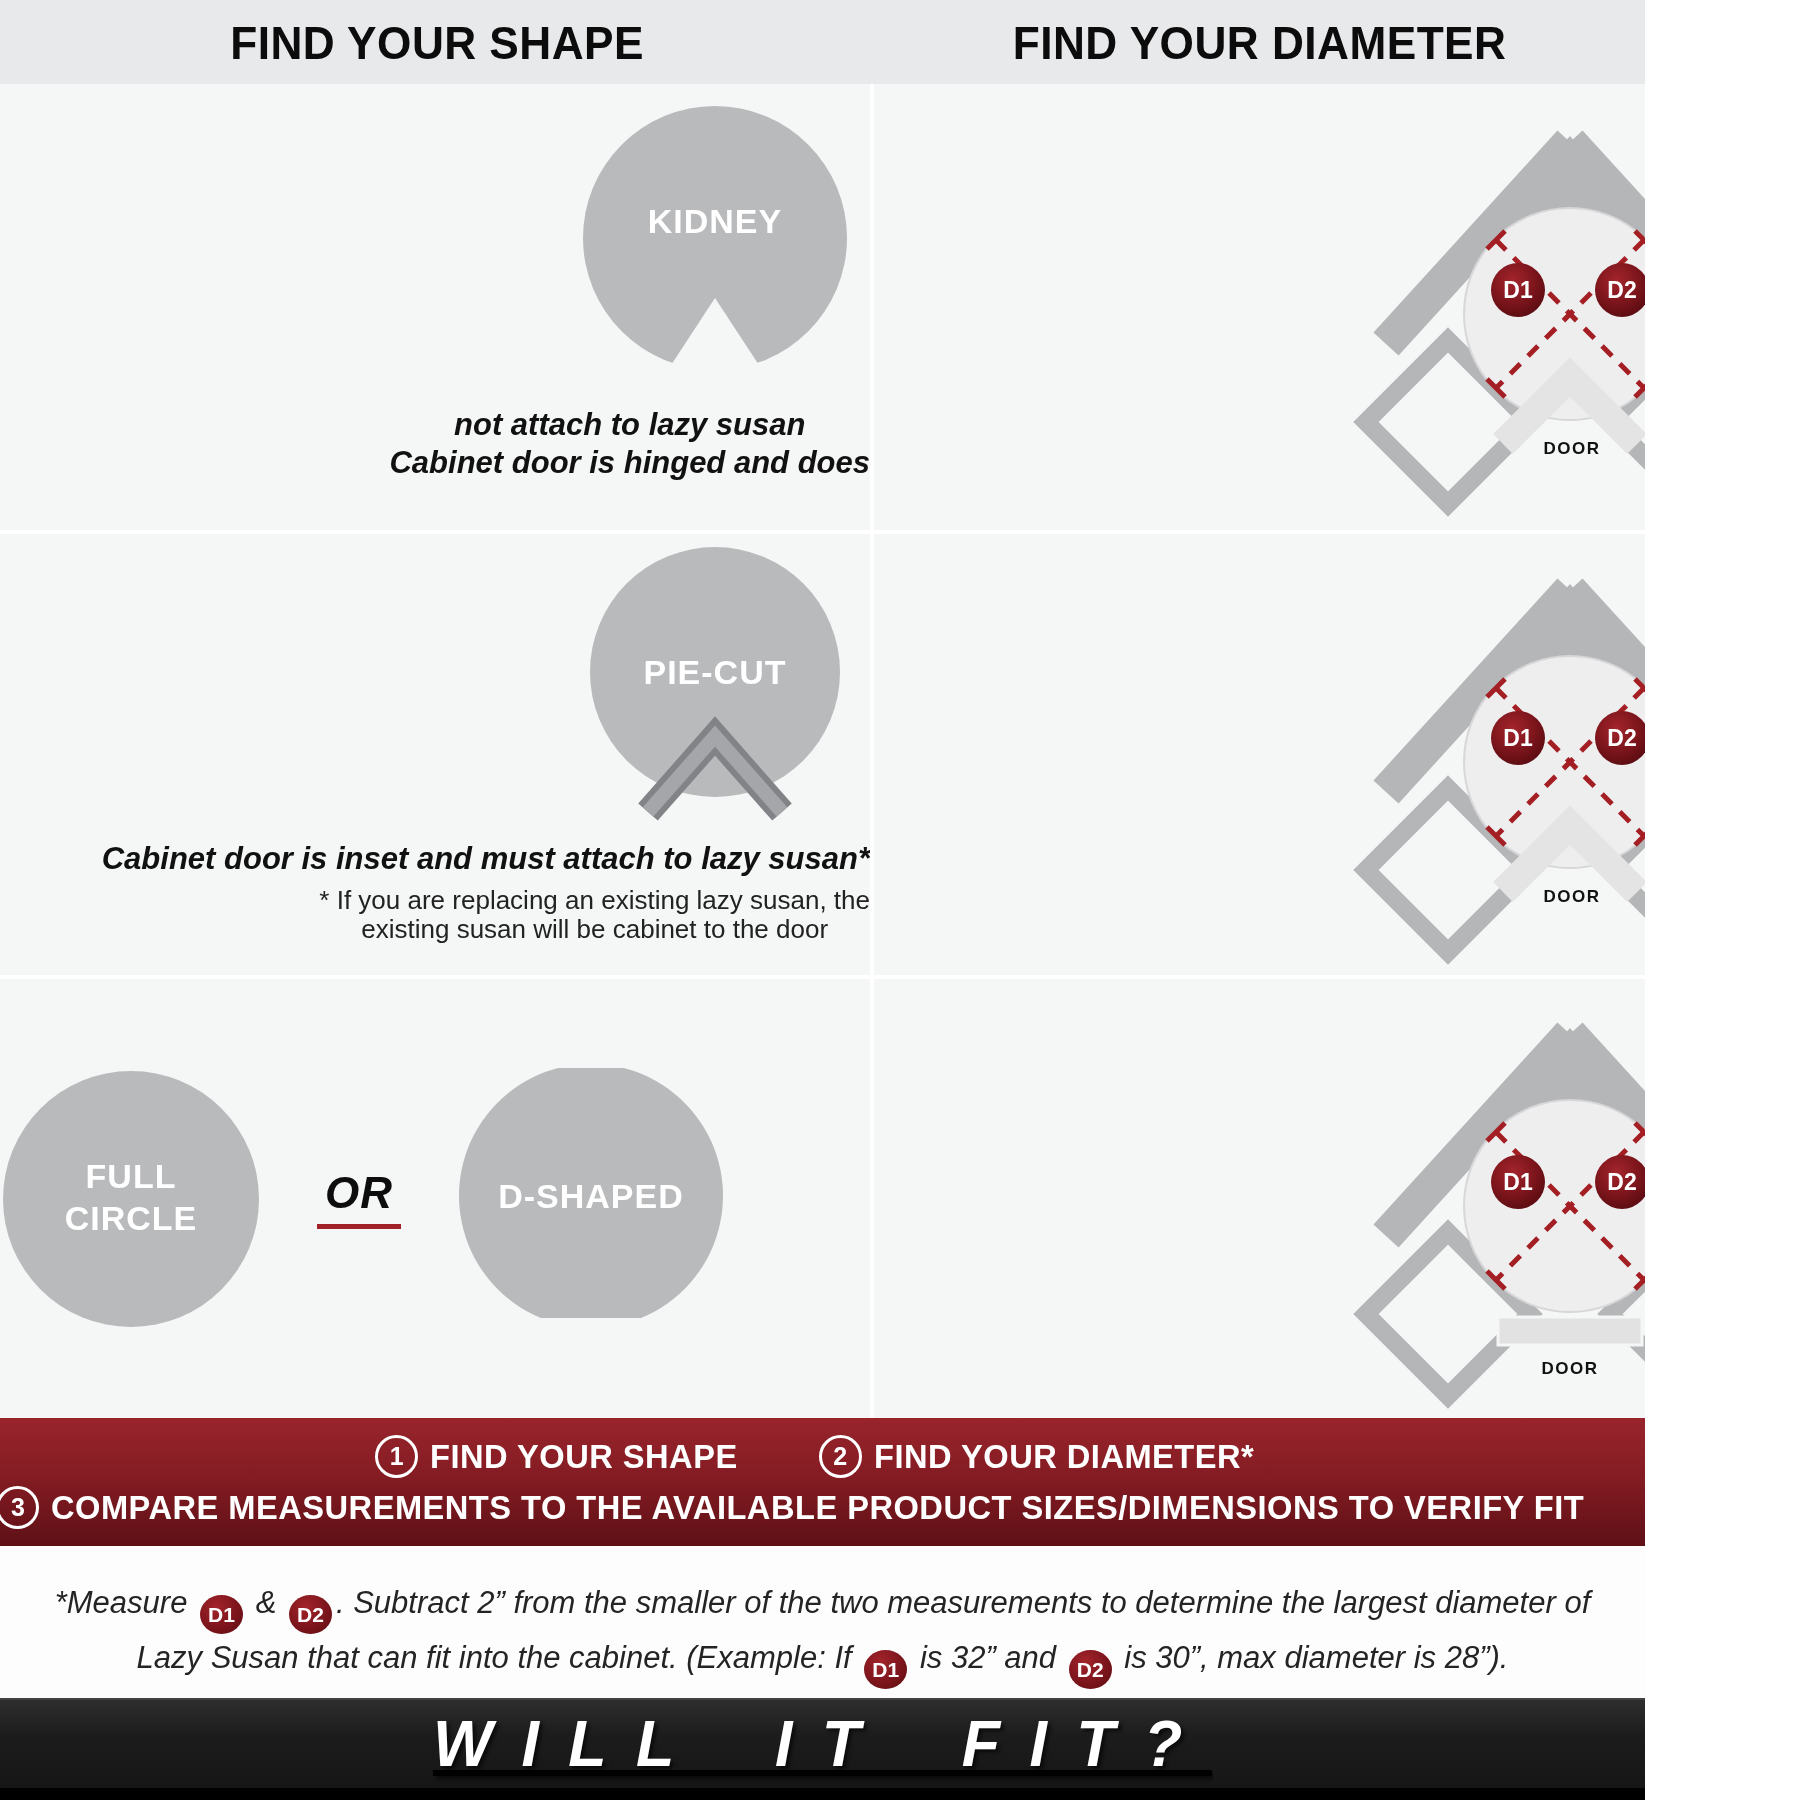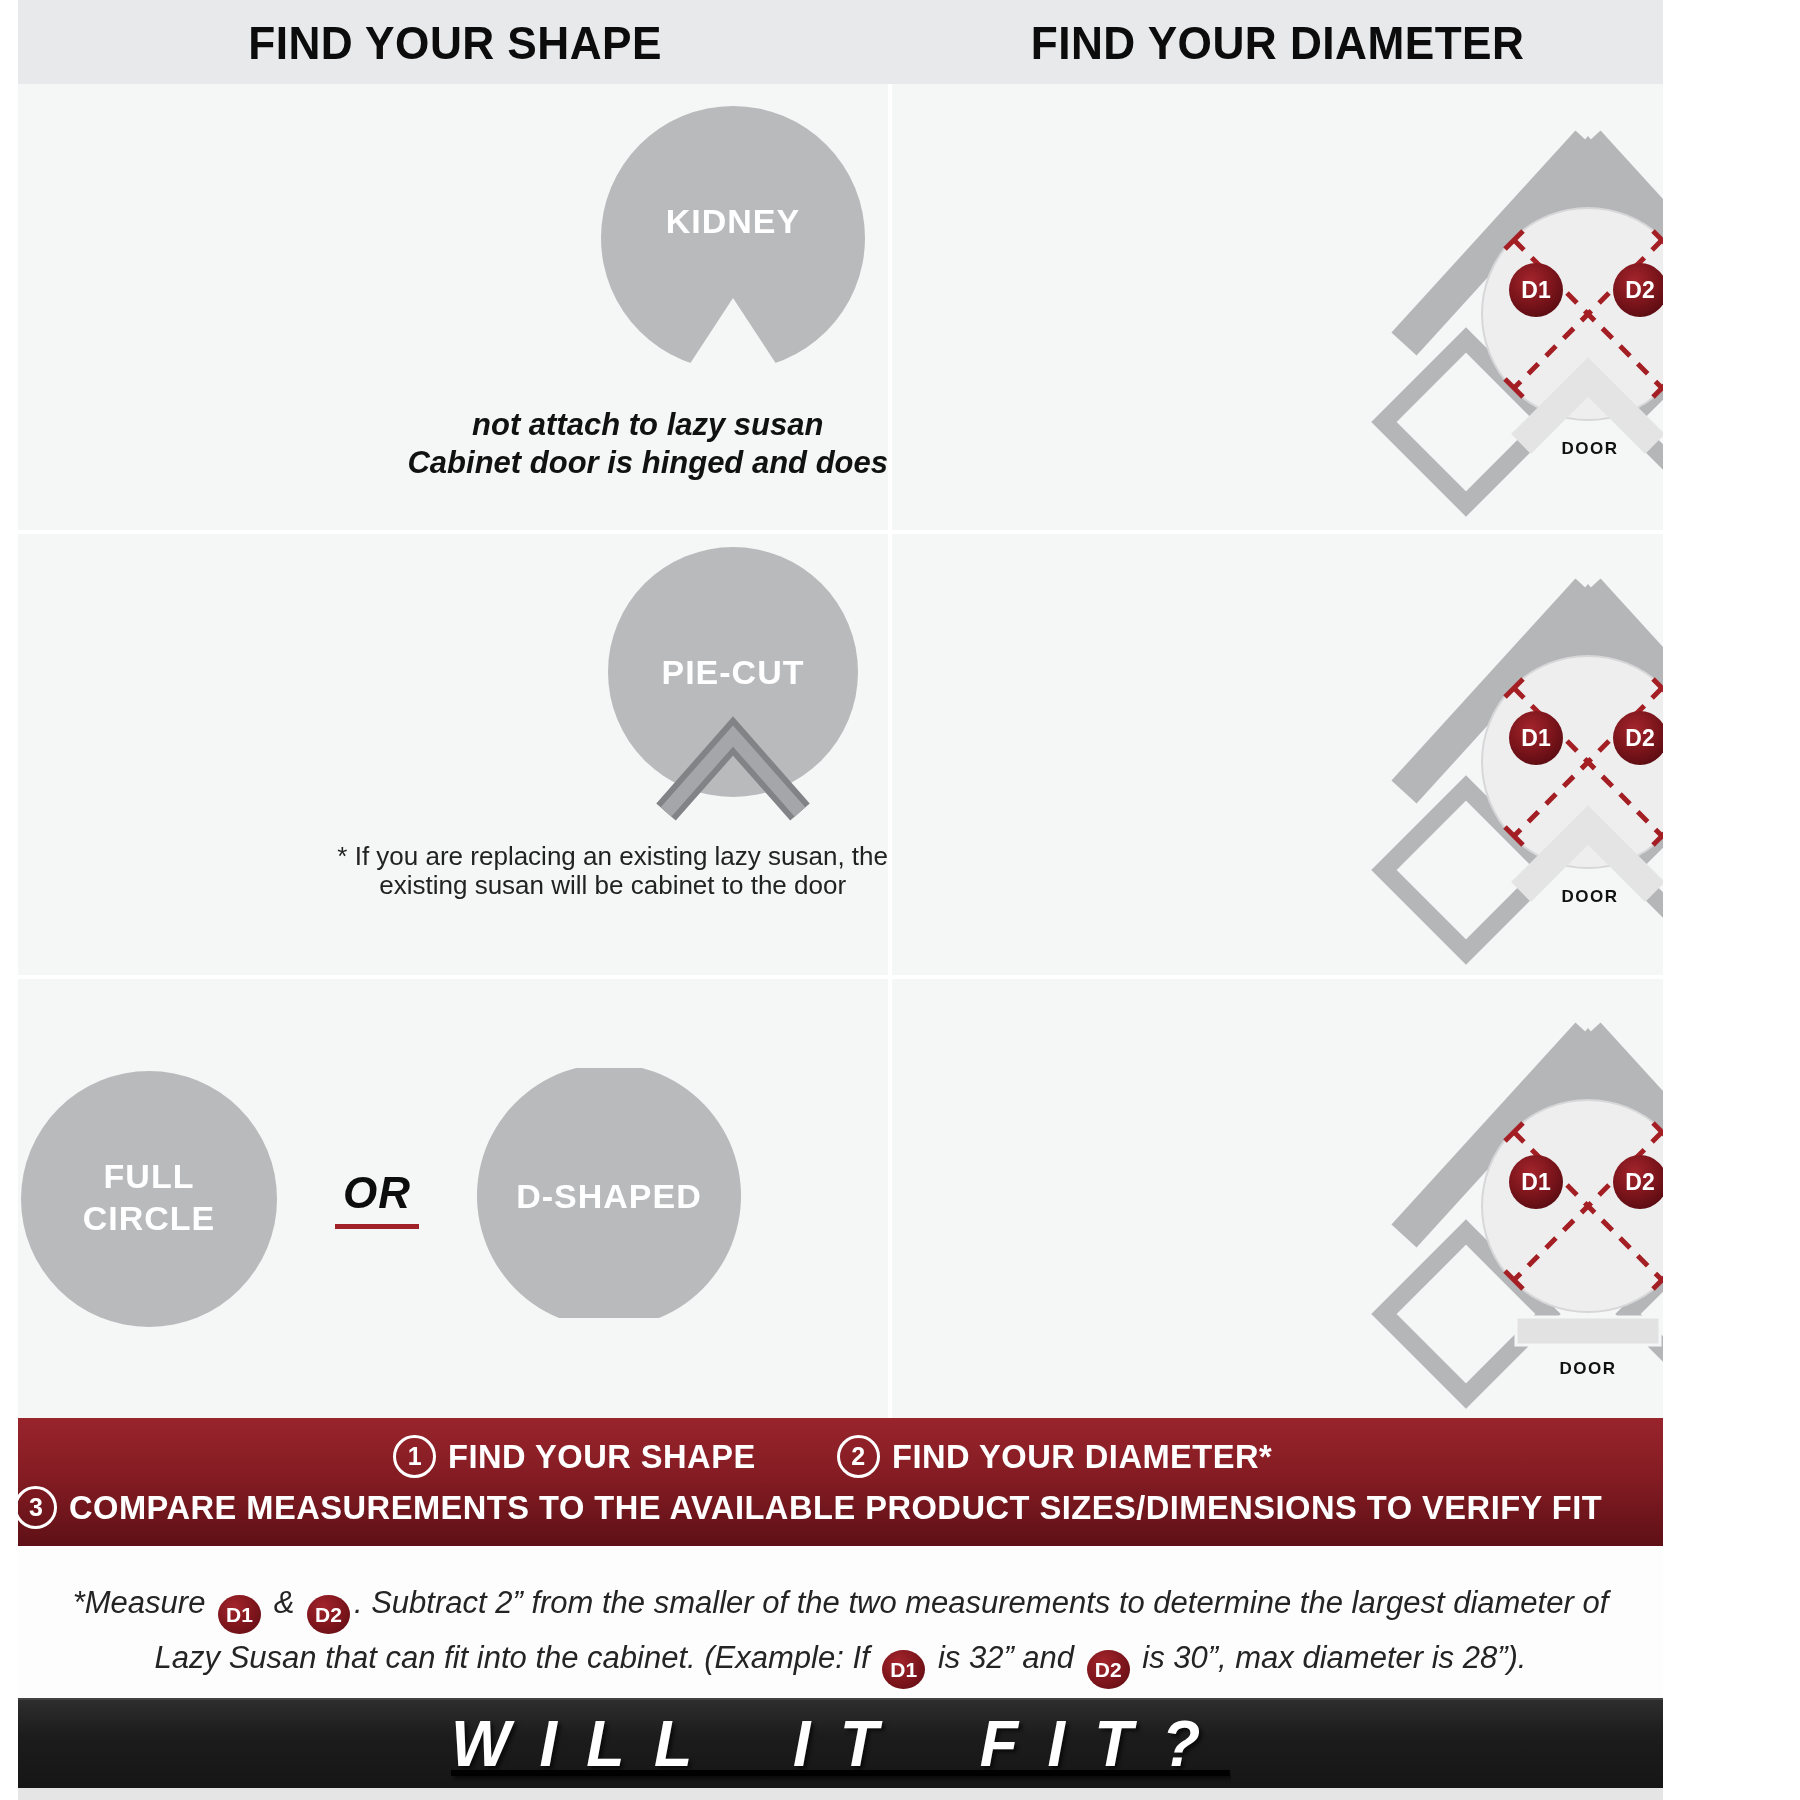"FIND YOUR SHAPE" .page { background: #e5e5e5 -> #000000; margin-left: 18px -> none }
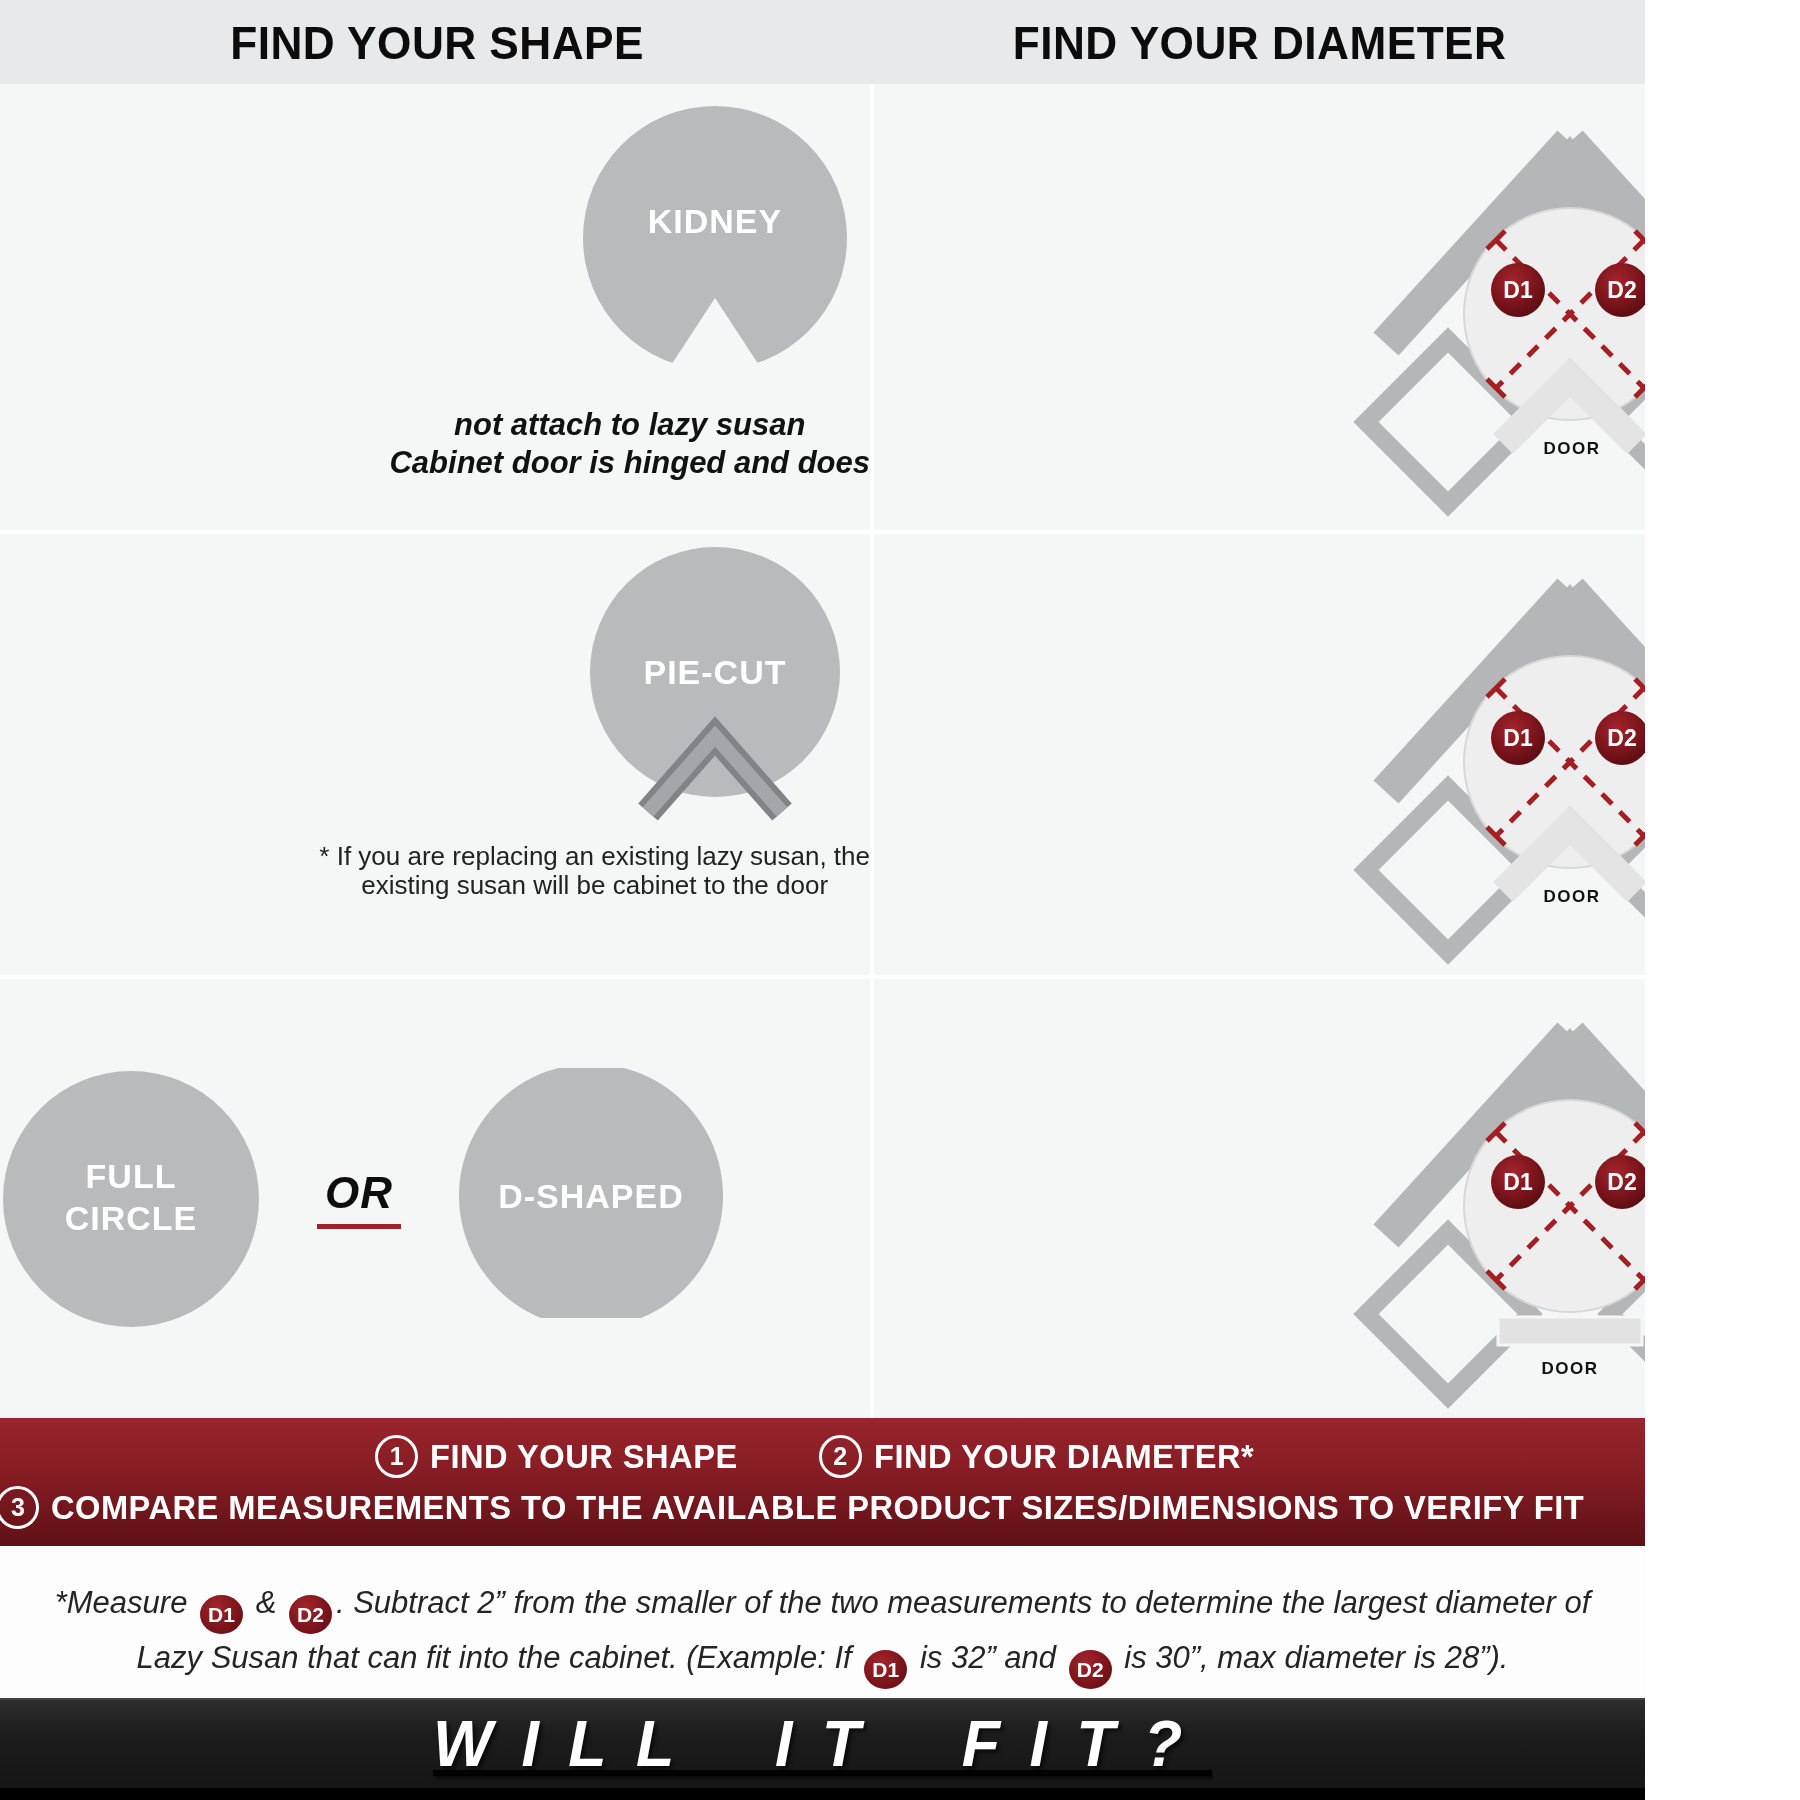"Cabinet door is inset and" div.caption { html: none -> <div>Cabinet door is inset and must attach to lazy susan*</div> }
